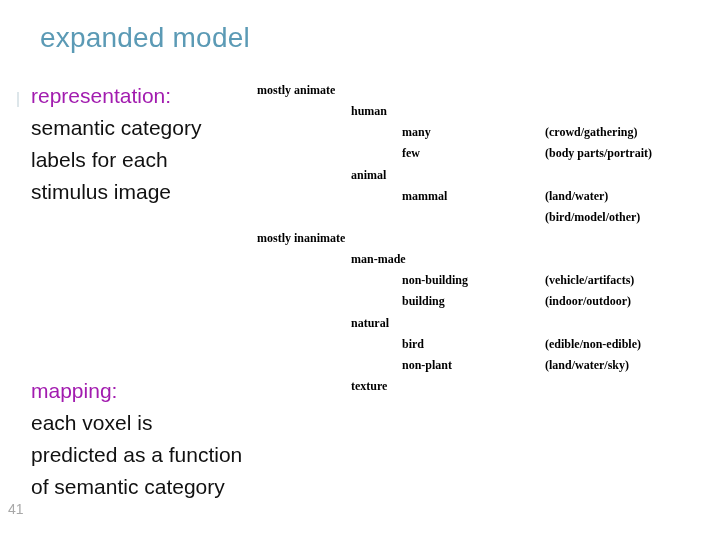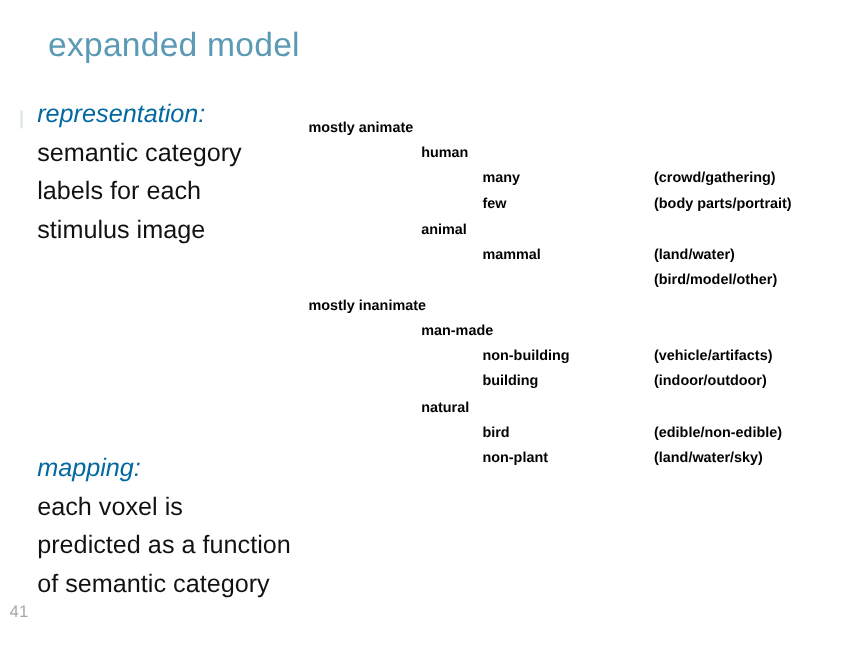"representation:" .text-block .heading { color: #0369a1 -> #a21caf; font-style: italic -> none }
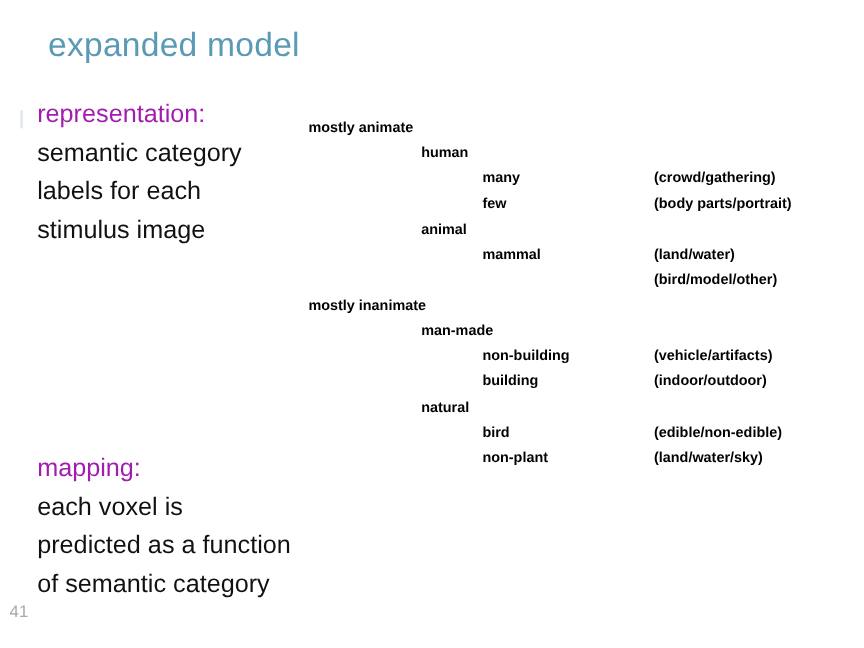"mostly animate" .tree { font-family: none -> Liberation Serif, serif; top: 96px -> 80px }
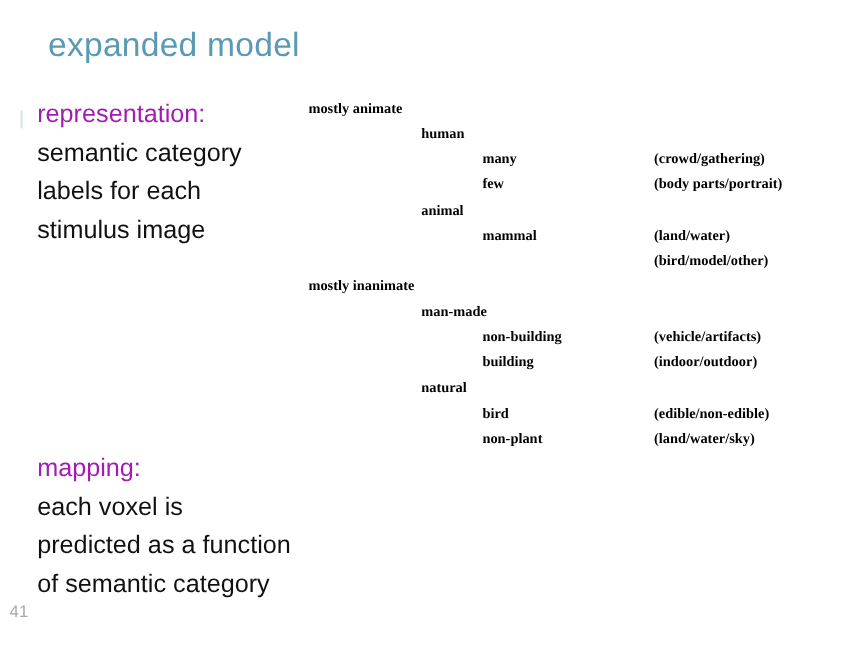"texture" div.tree-row { html: none -> <div> <span>texture</span> <span></span> </div> }
